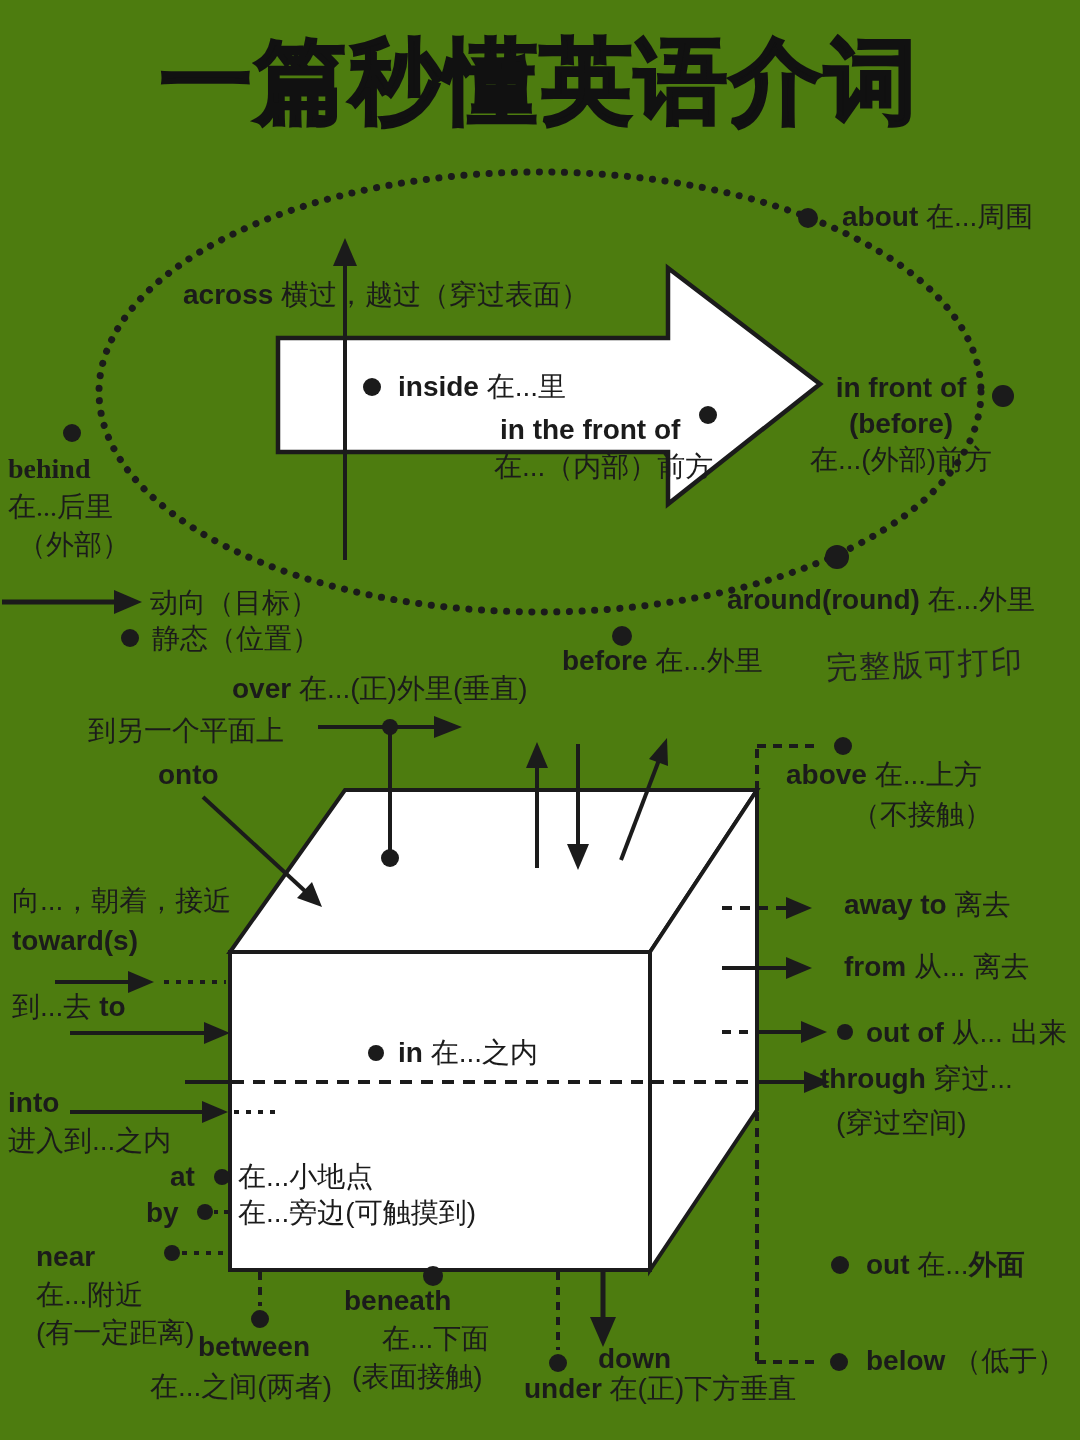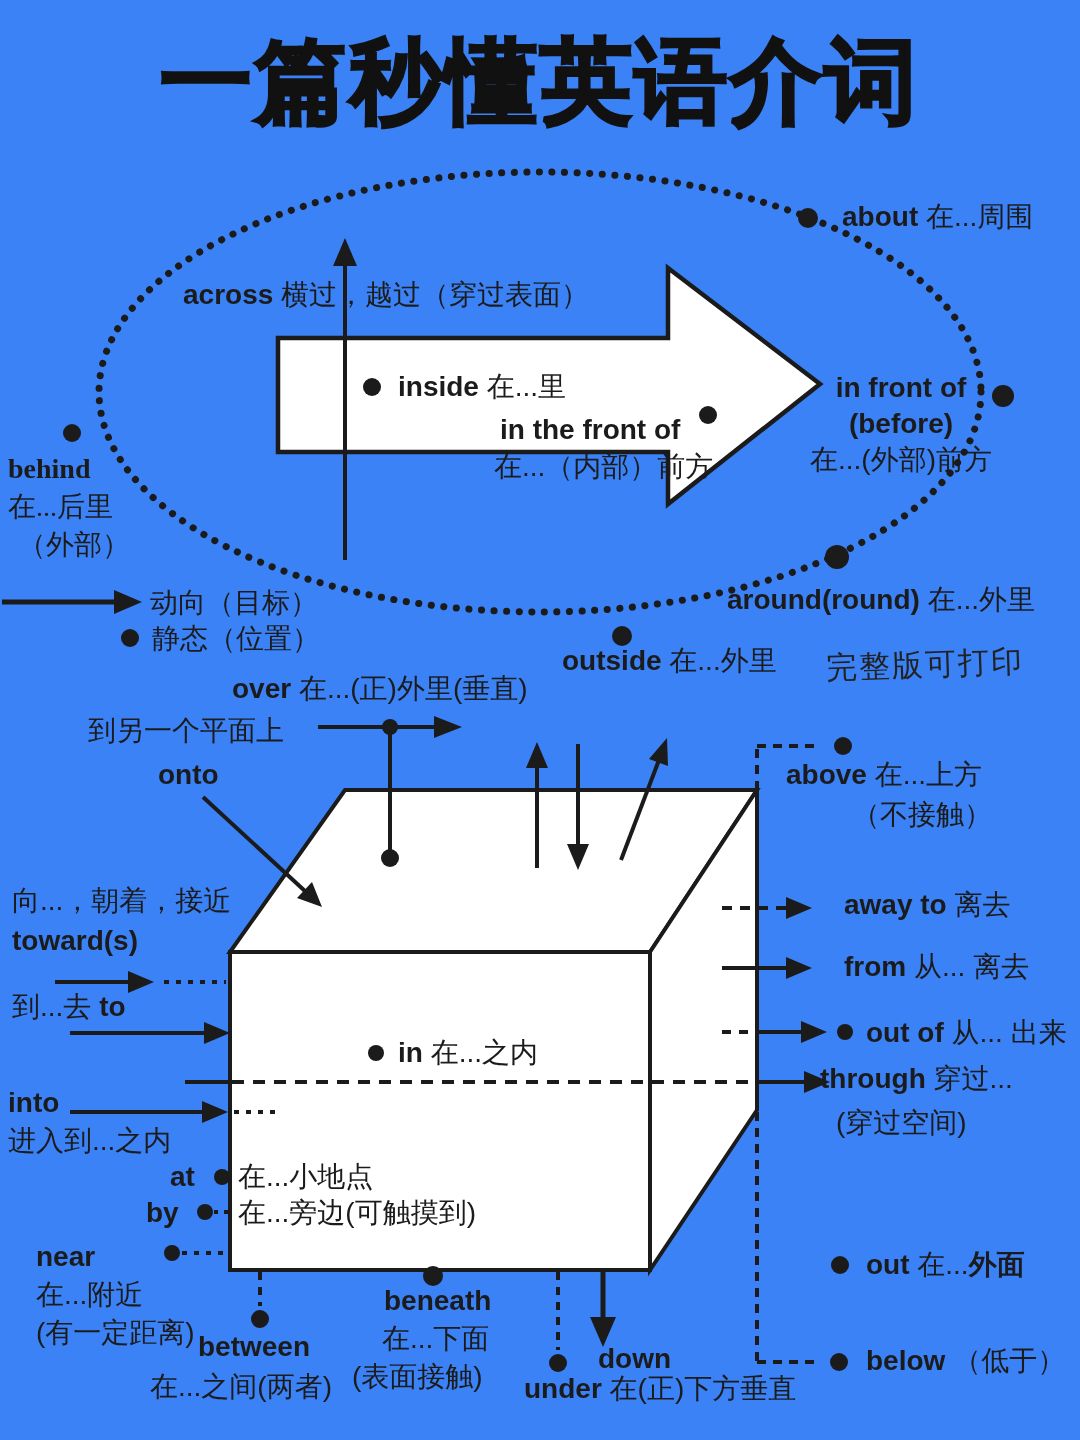"一篇秒懂英语介词" #stage { background: #3b82f6 -> #4d7c0f }
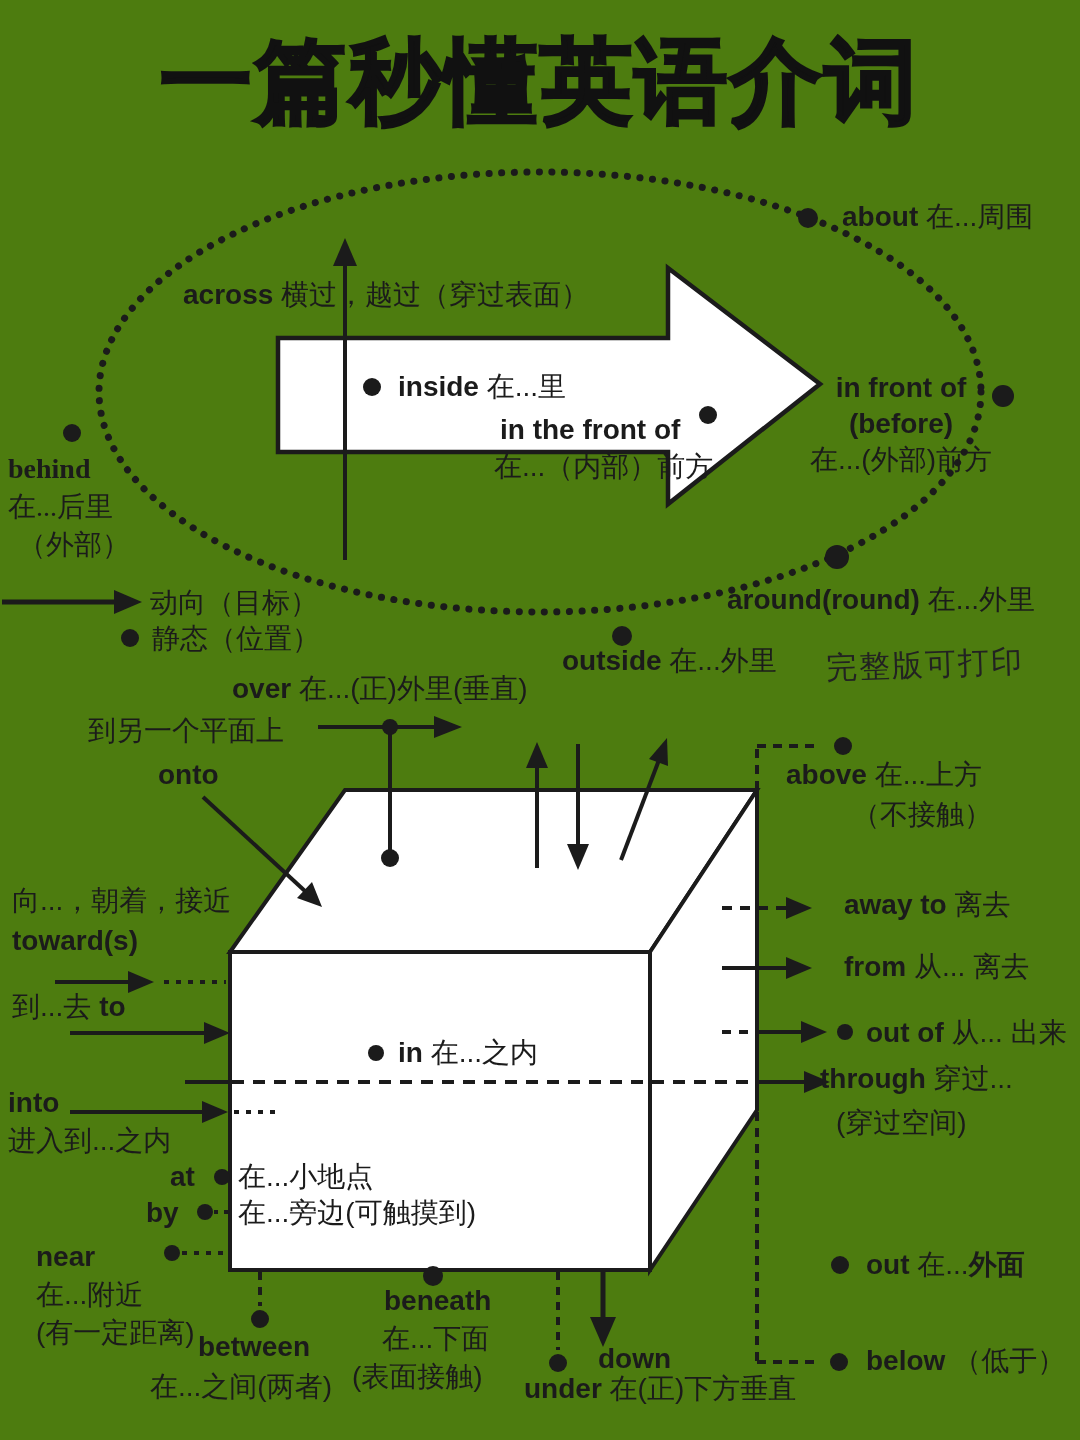"outside" b { text: outside -> before }
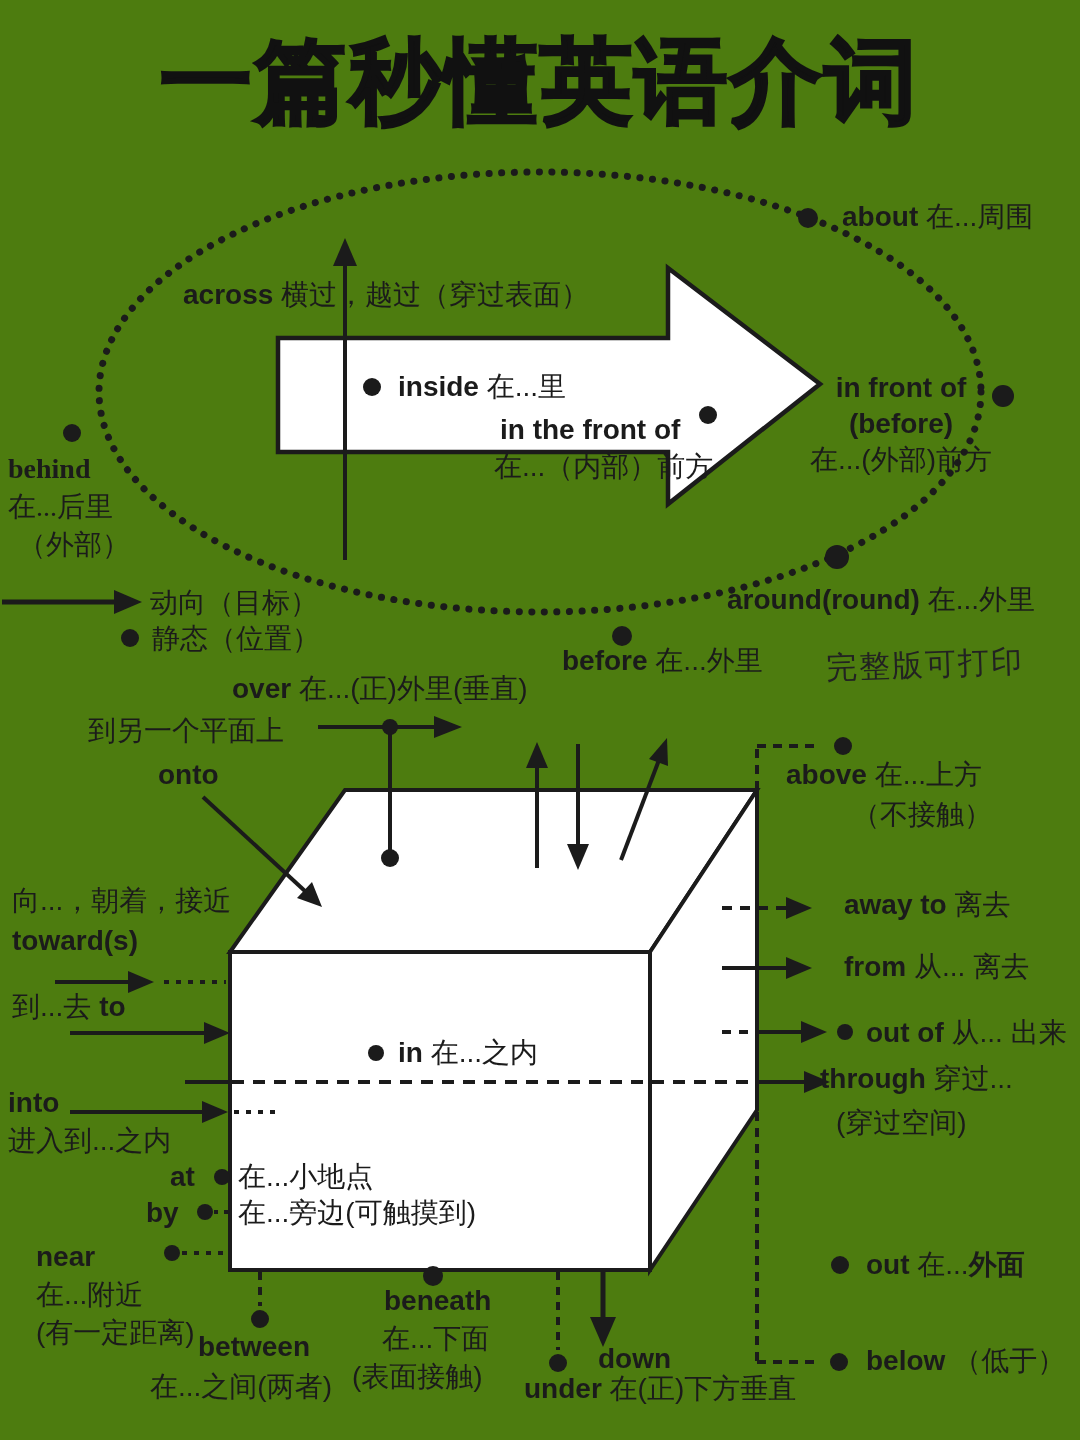"beneath" #lbl-beneath-en { left: 384px -> 344px }
